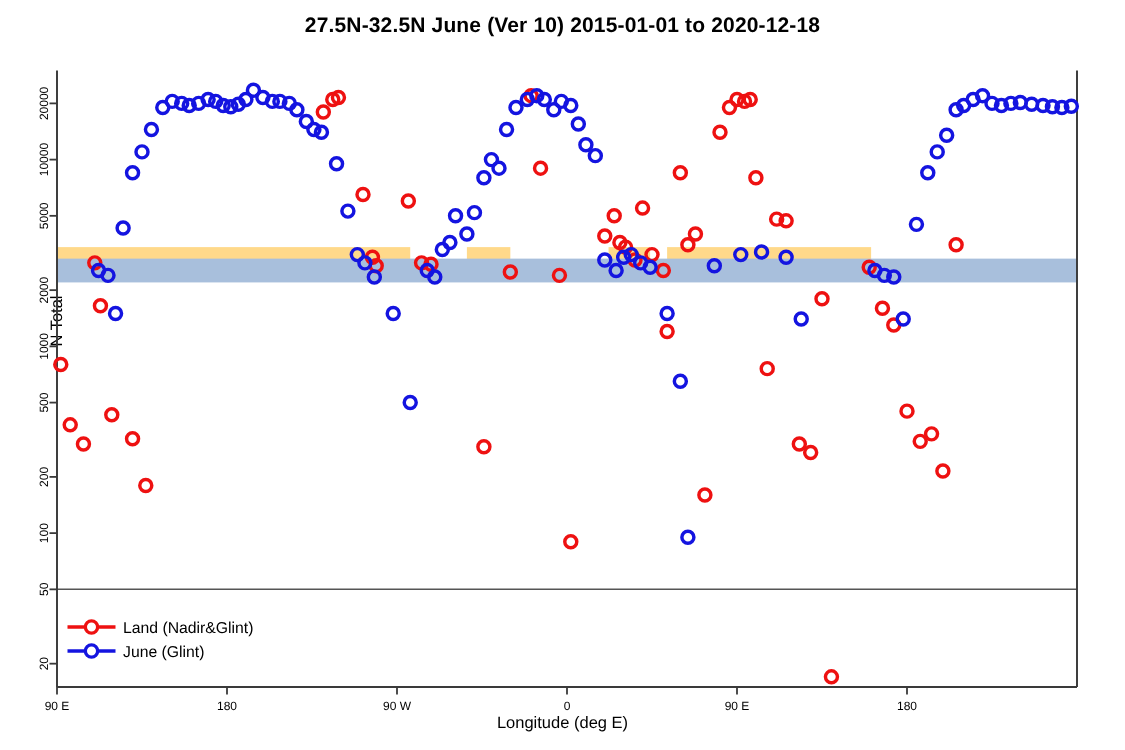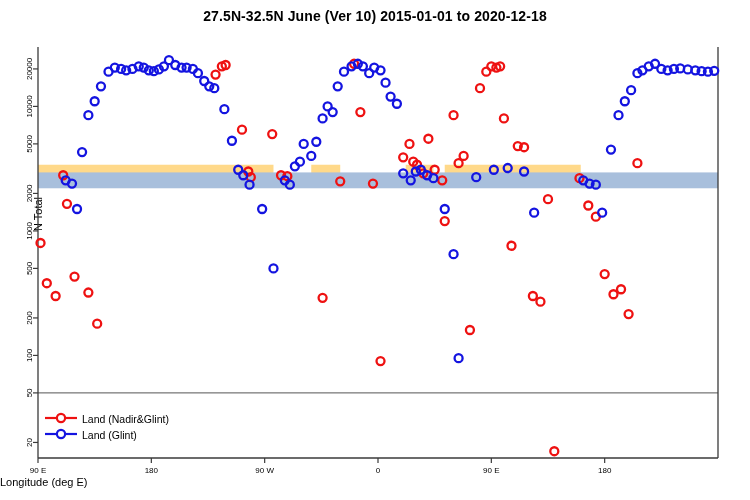"Land (Glint)" span.legend-text { text: Land -> June }
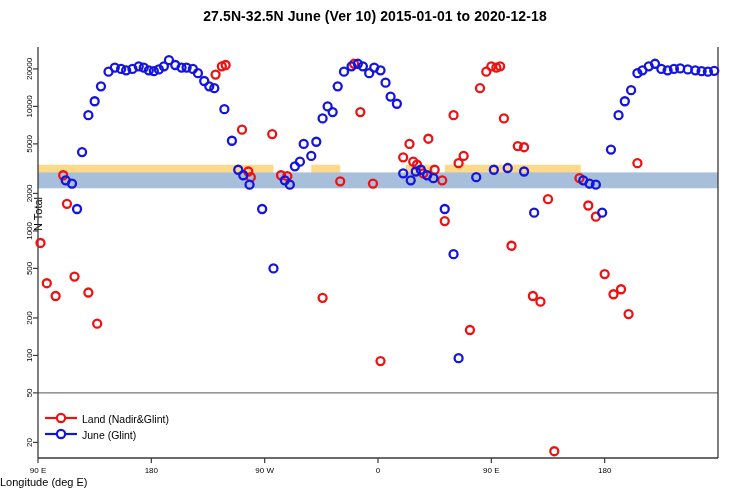"Longitude (deg E)" #xlabel { text-align: none -> center }
